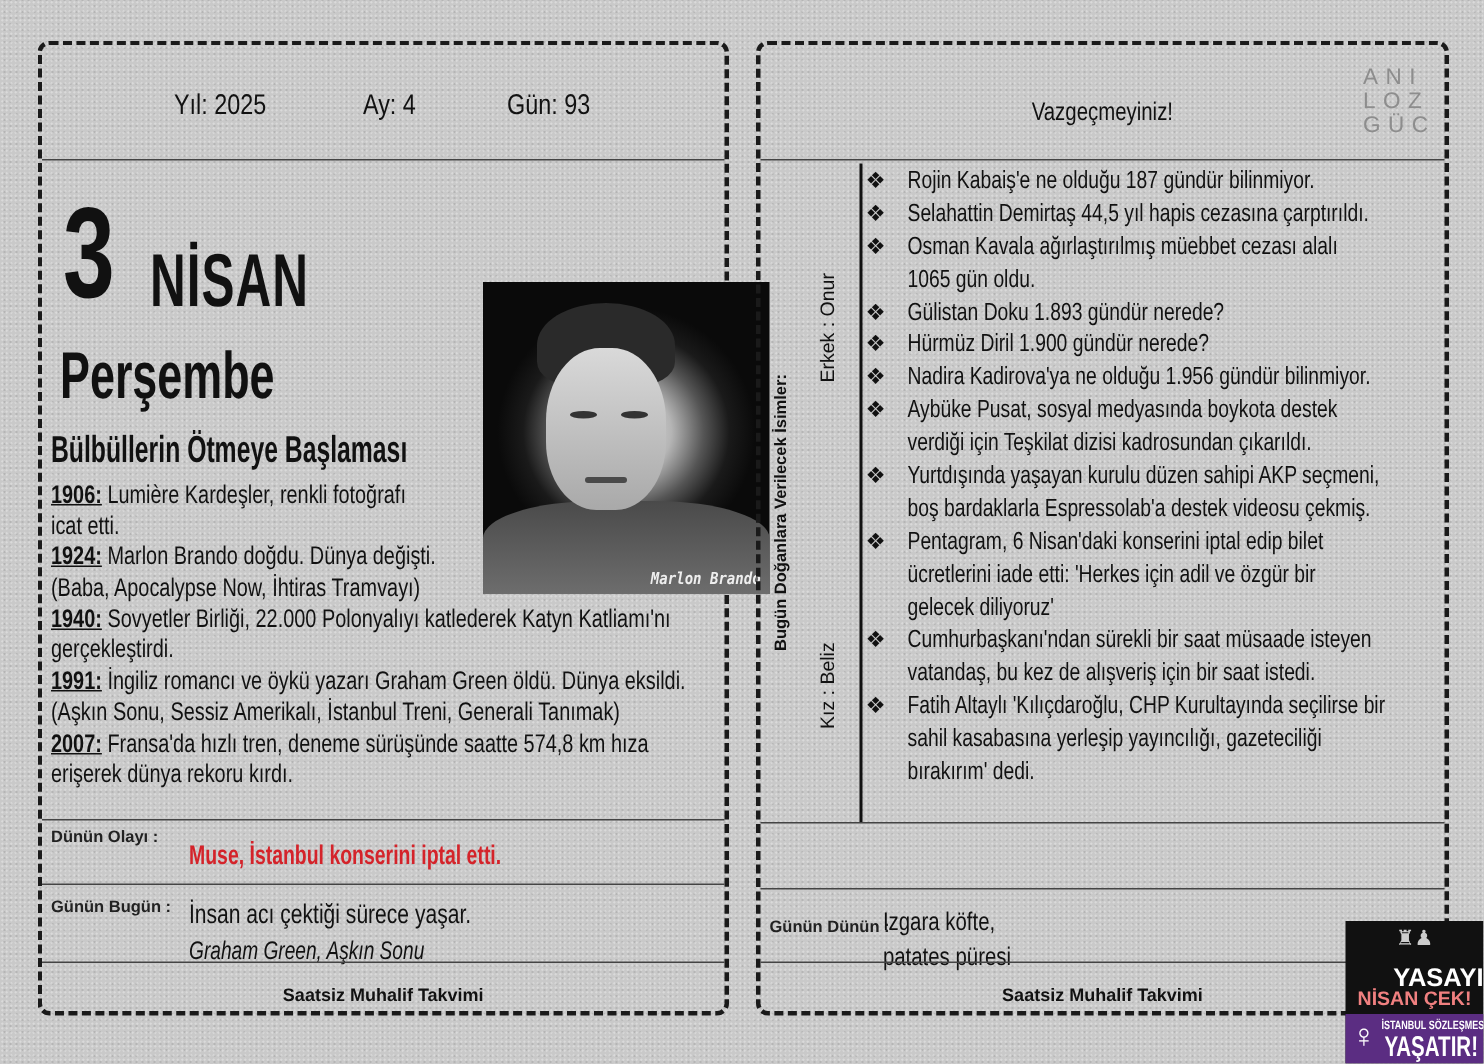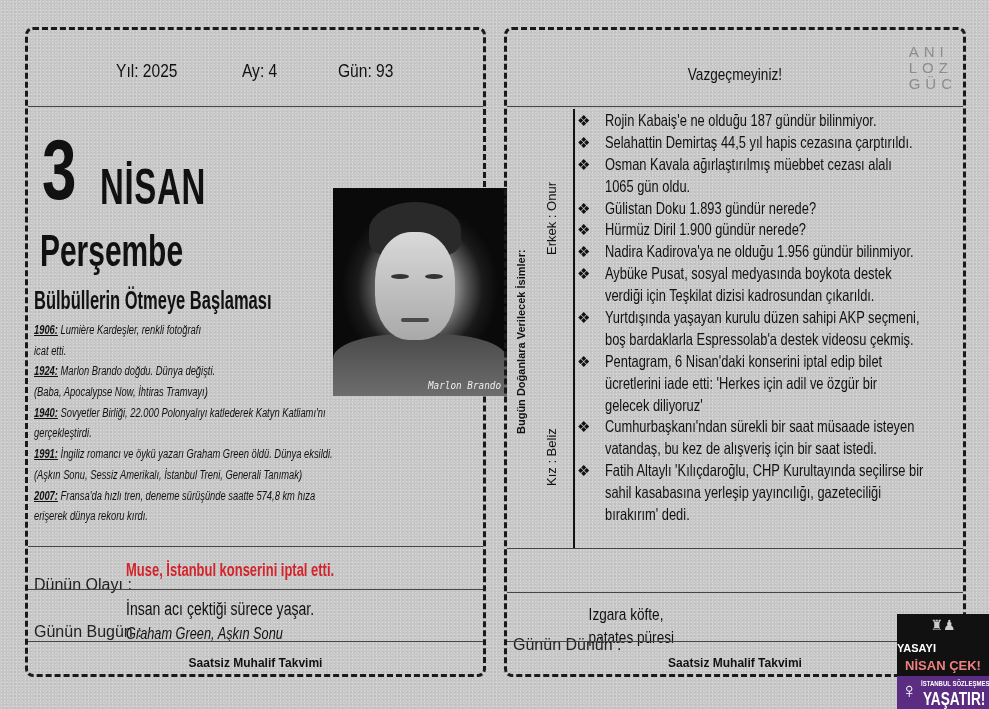"1906: Lumière Kardeşler, renkli" .events { font-size: 12px -> 17px; font-style: italic -> none }
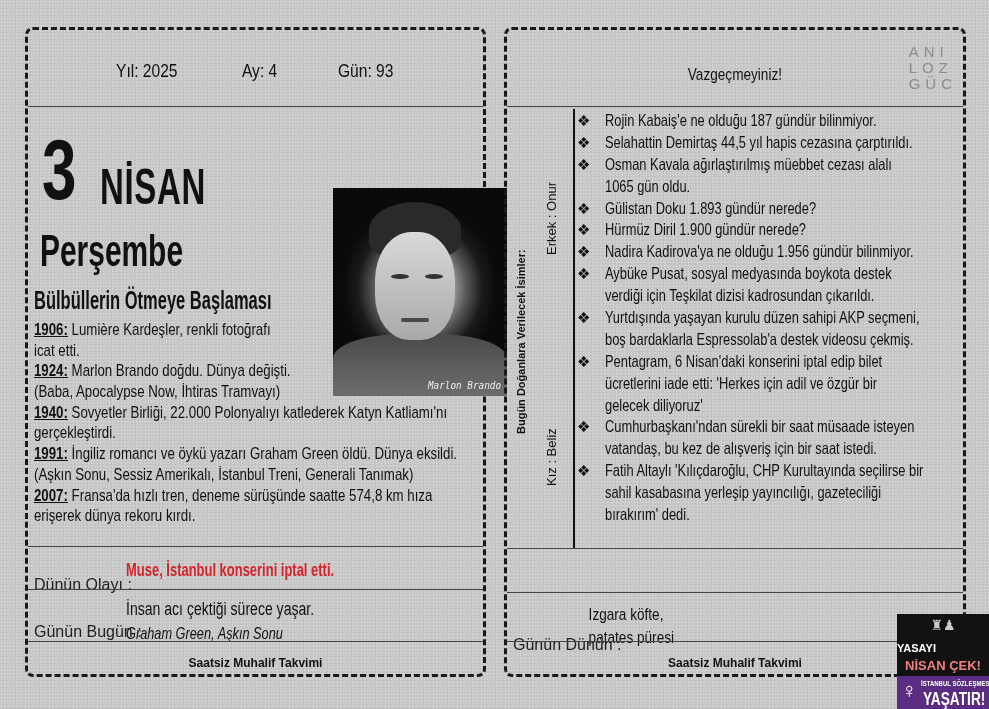"Marlon Brando" .photo { font-weight: none -> bold; left: 305px -> 294px; width: 174px -> 191px }
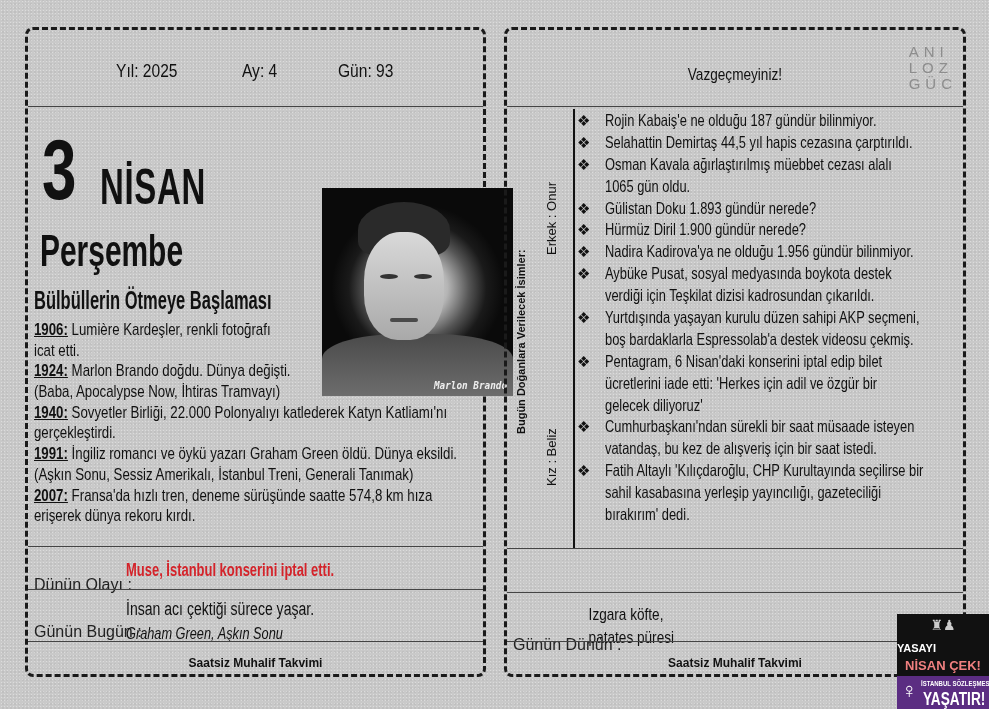"Dünün Olayı :" .label-small { font-size: 16px -> 11px; font-weight: normal -> bold; margin-top: 24px -> none }
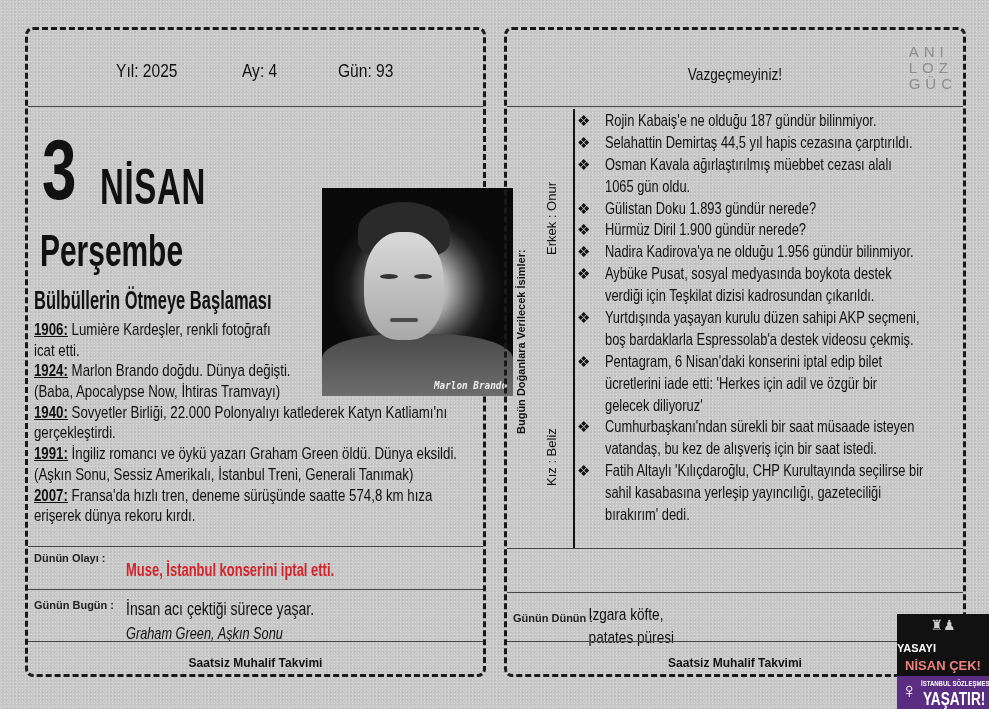"YASAYI" .badge .t1 { font-size: 11px -> 17px; text-align: left -> right }
